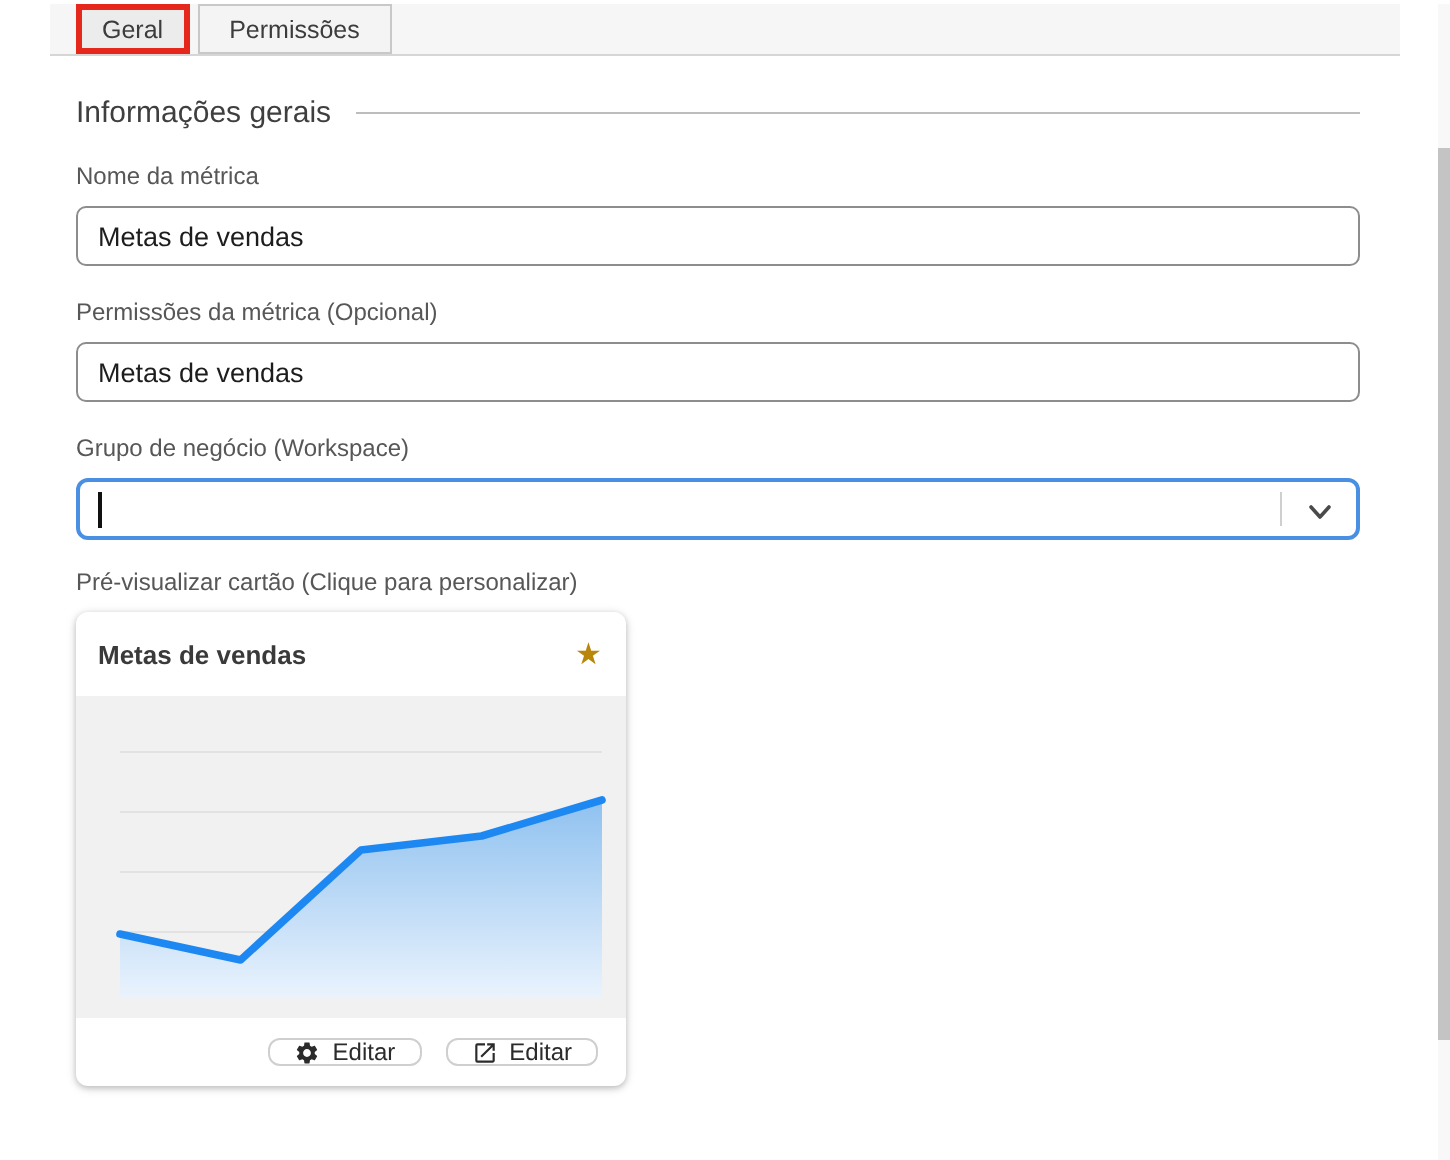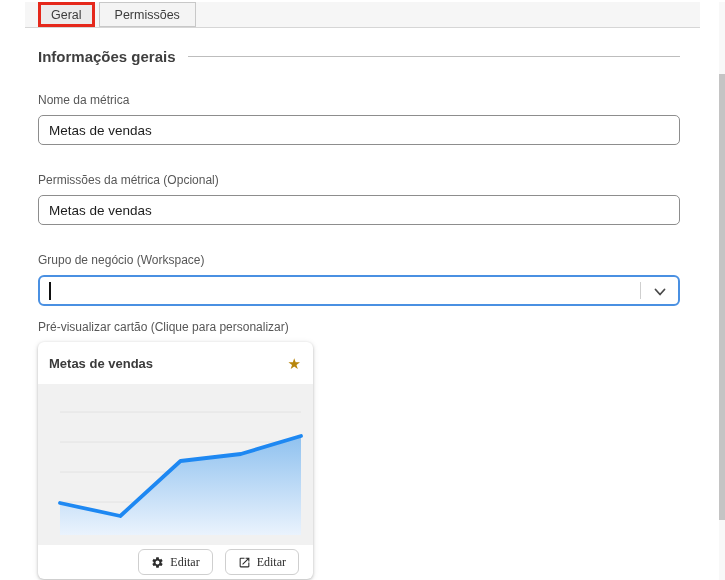"Informações gerais" .section-heading h2 { font-weight: 700 -> 400 }
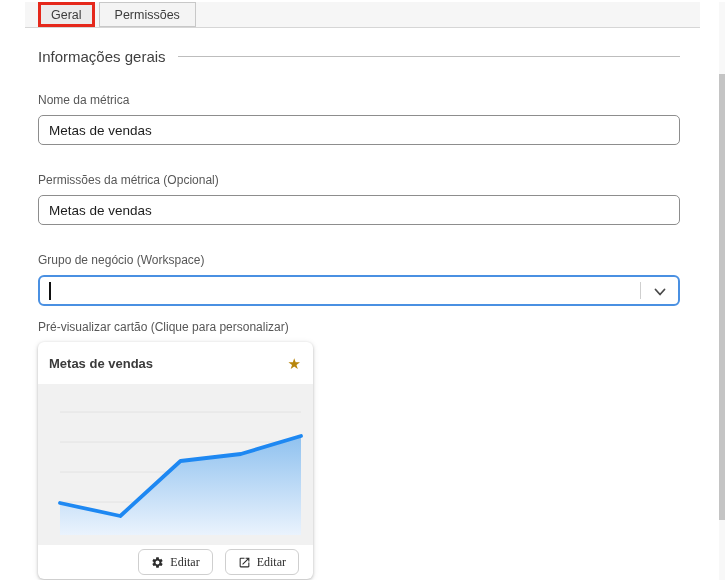"Nome da métrica" .field { margin-top: 28px -> 16px }
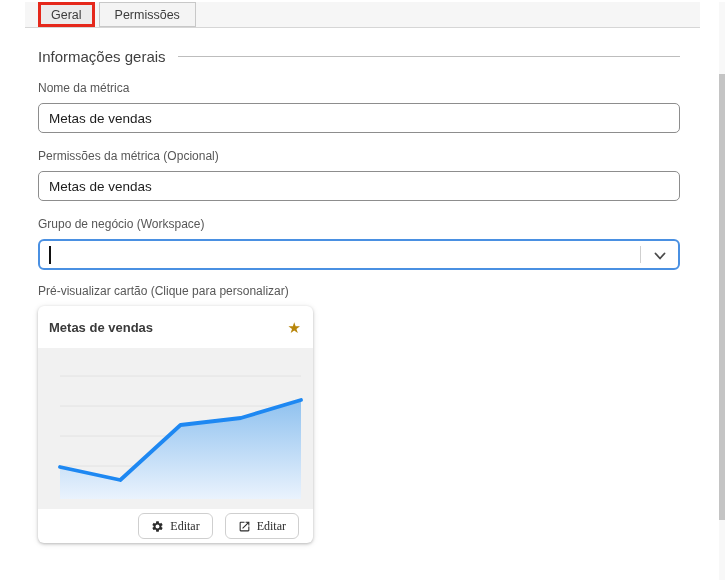"Editar" .card-btn { font-family: Liberation Serif, serif -> Liberation Sans, sans-serif; height: 26px -> 14px }
